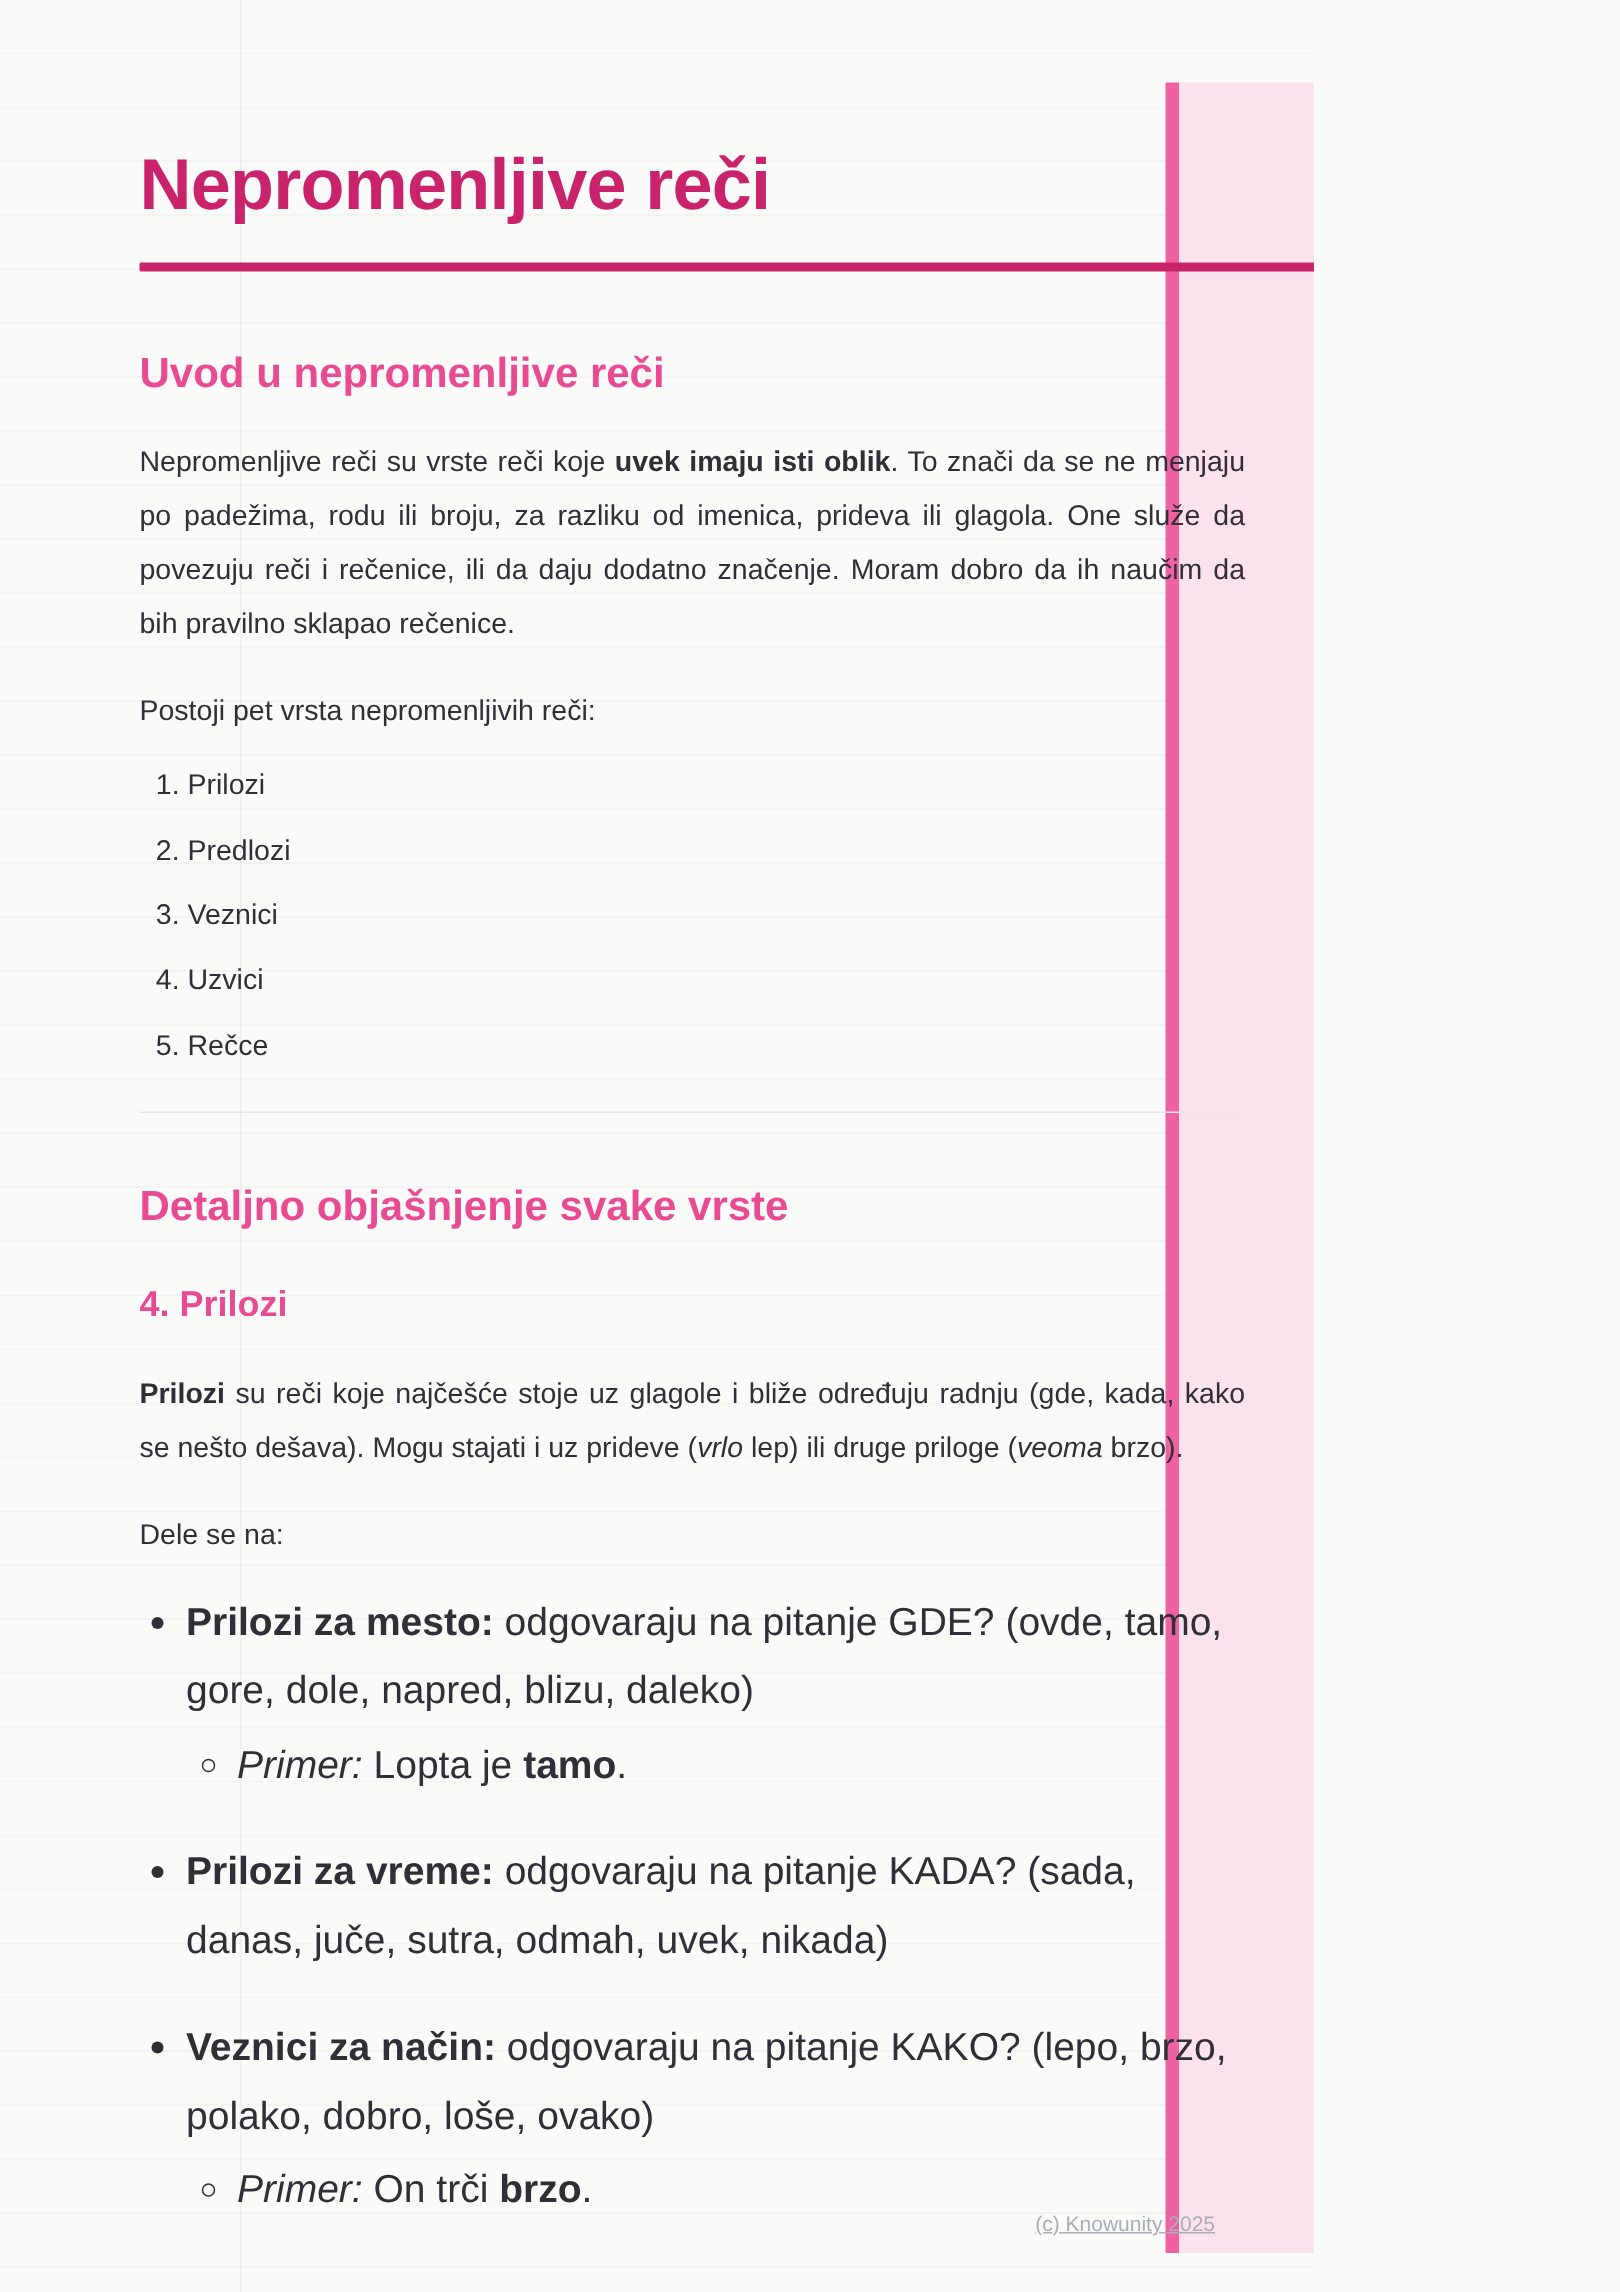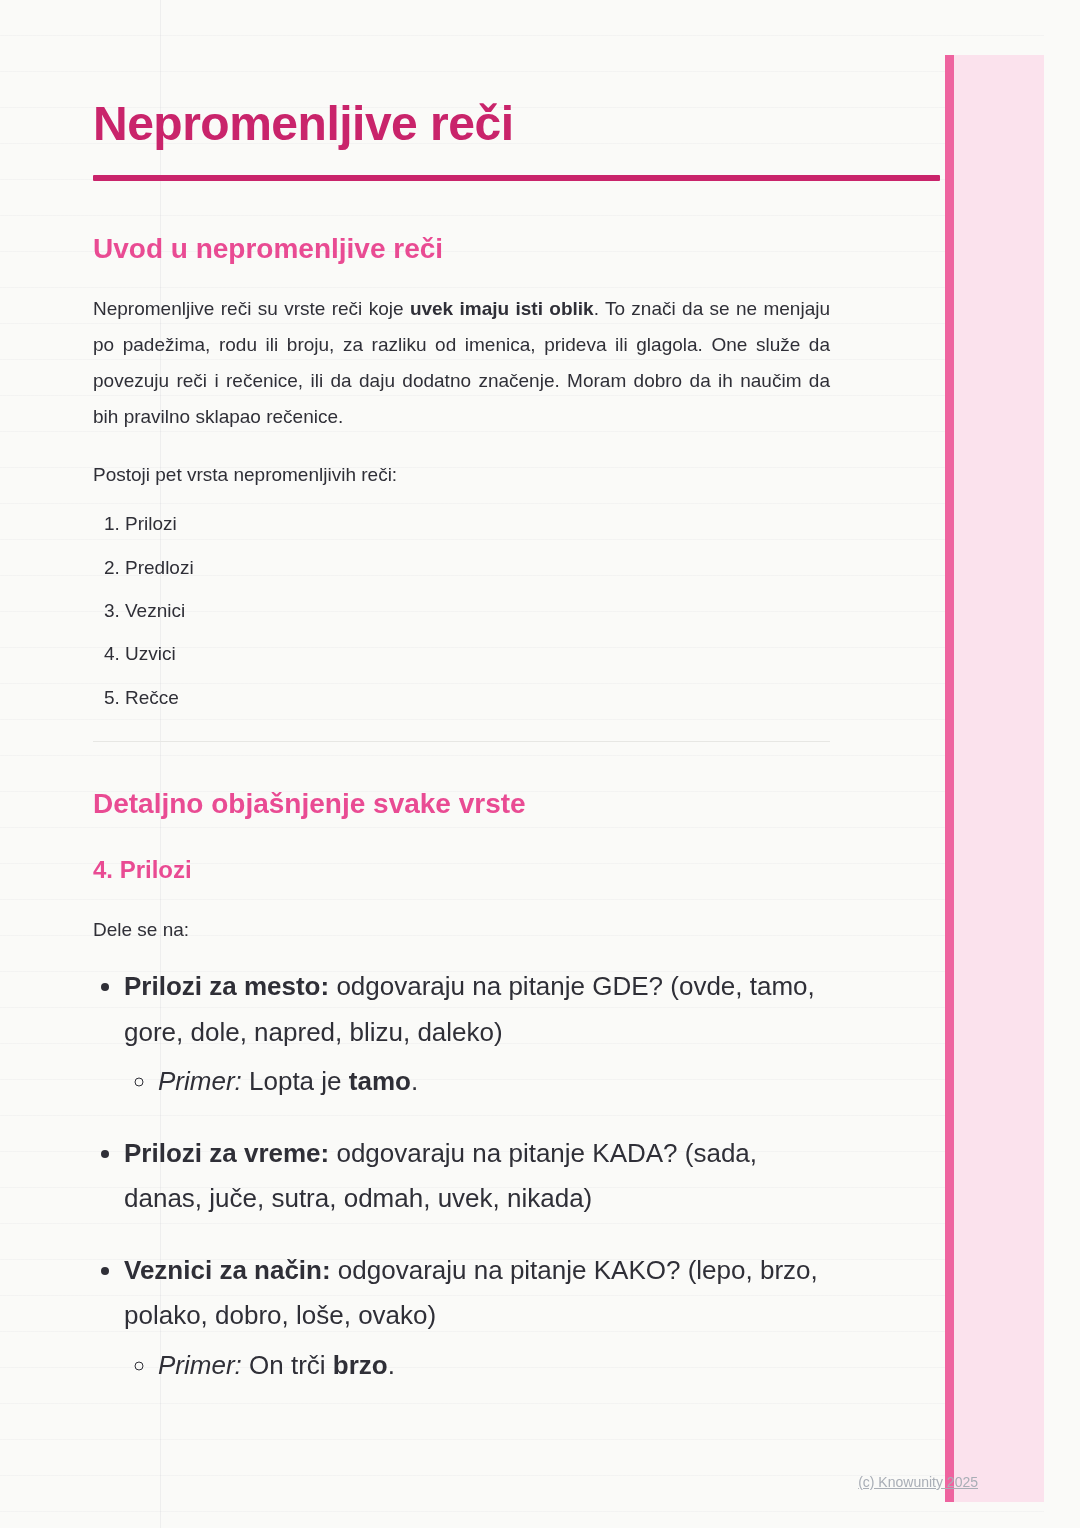"Nepromenljive reči" .page { width: 1044px -> 876px }
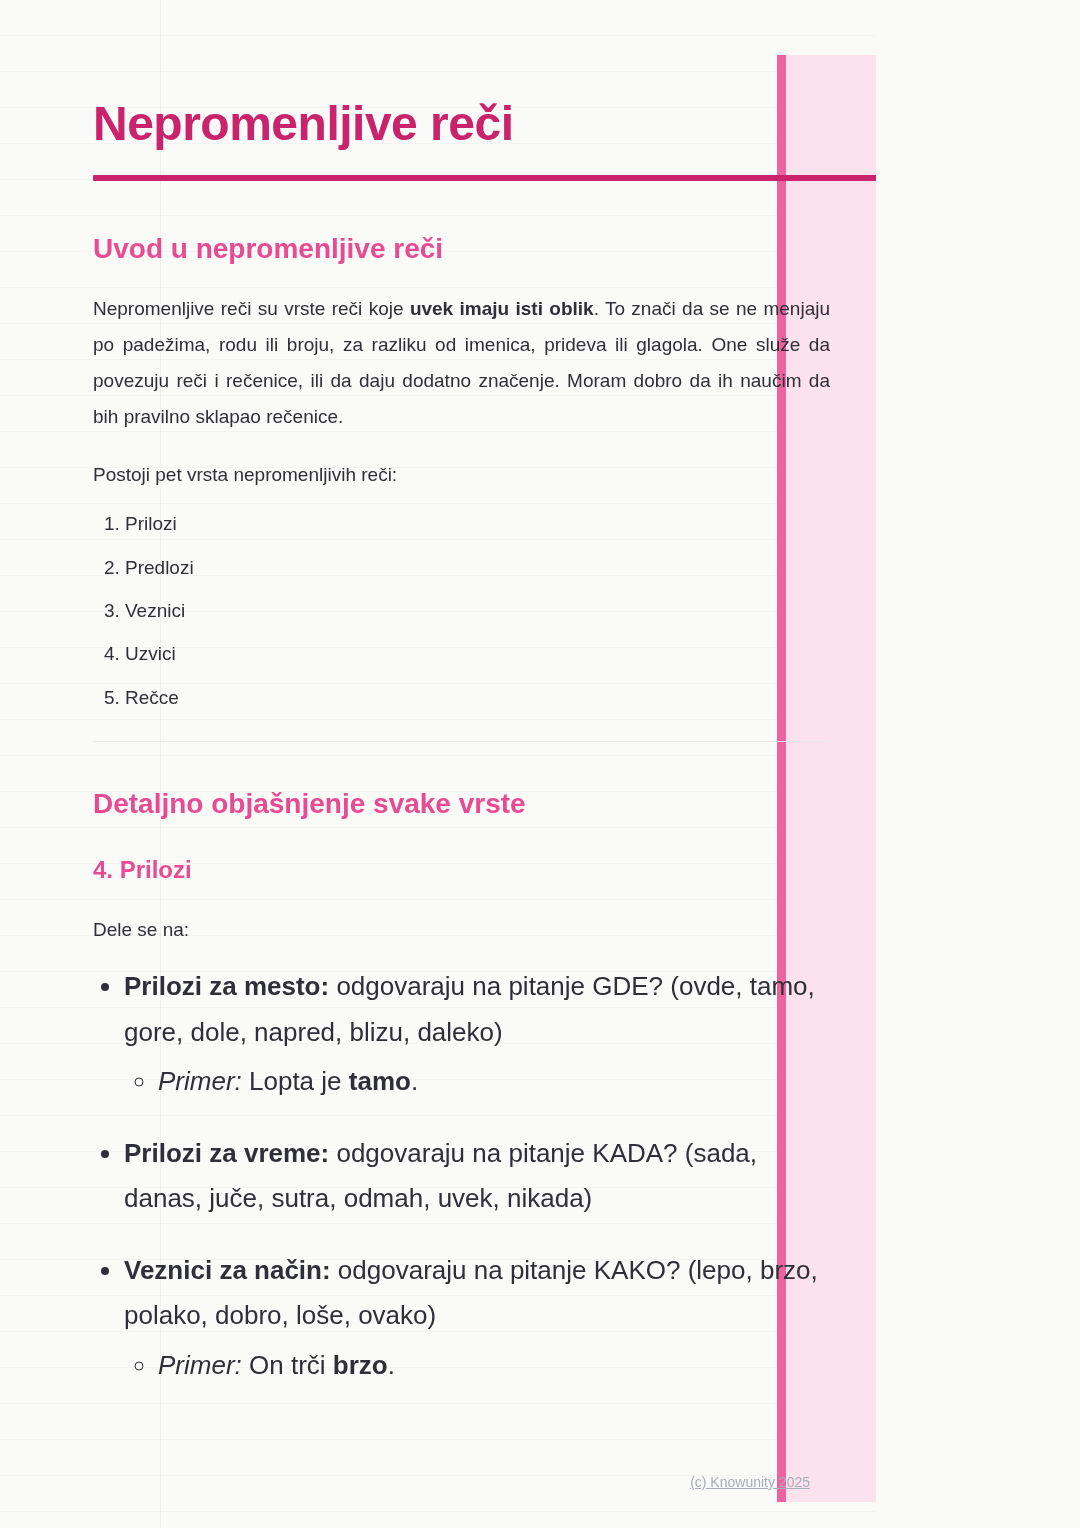"Prilozi su reči koje najčešće" p.body { html: none -> <p><span>Prilozi</span><span> su reči koje najčešće stoje uz glagole i bliže određuju radnju (gde, kada, kako se nešto dešava). Mogu stajati i uz prideve (</span><span>vrlo</span><span> lep) ili druge priloge (</span><span>veoma</span><span> brzo).</span></p> }
